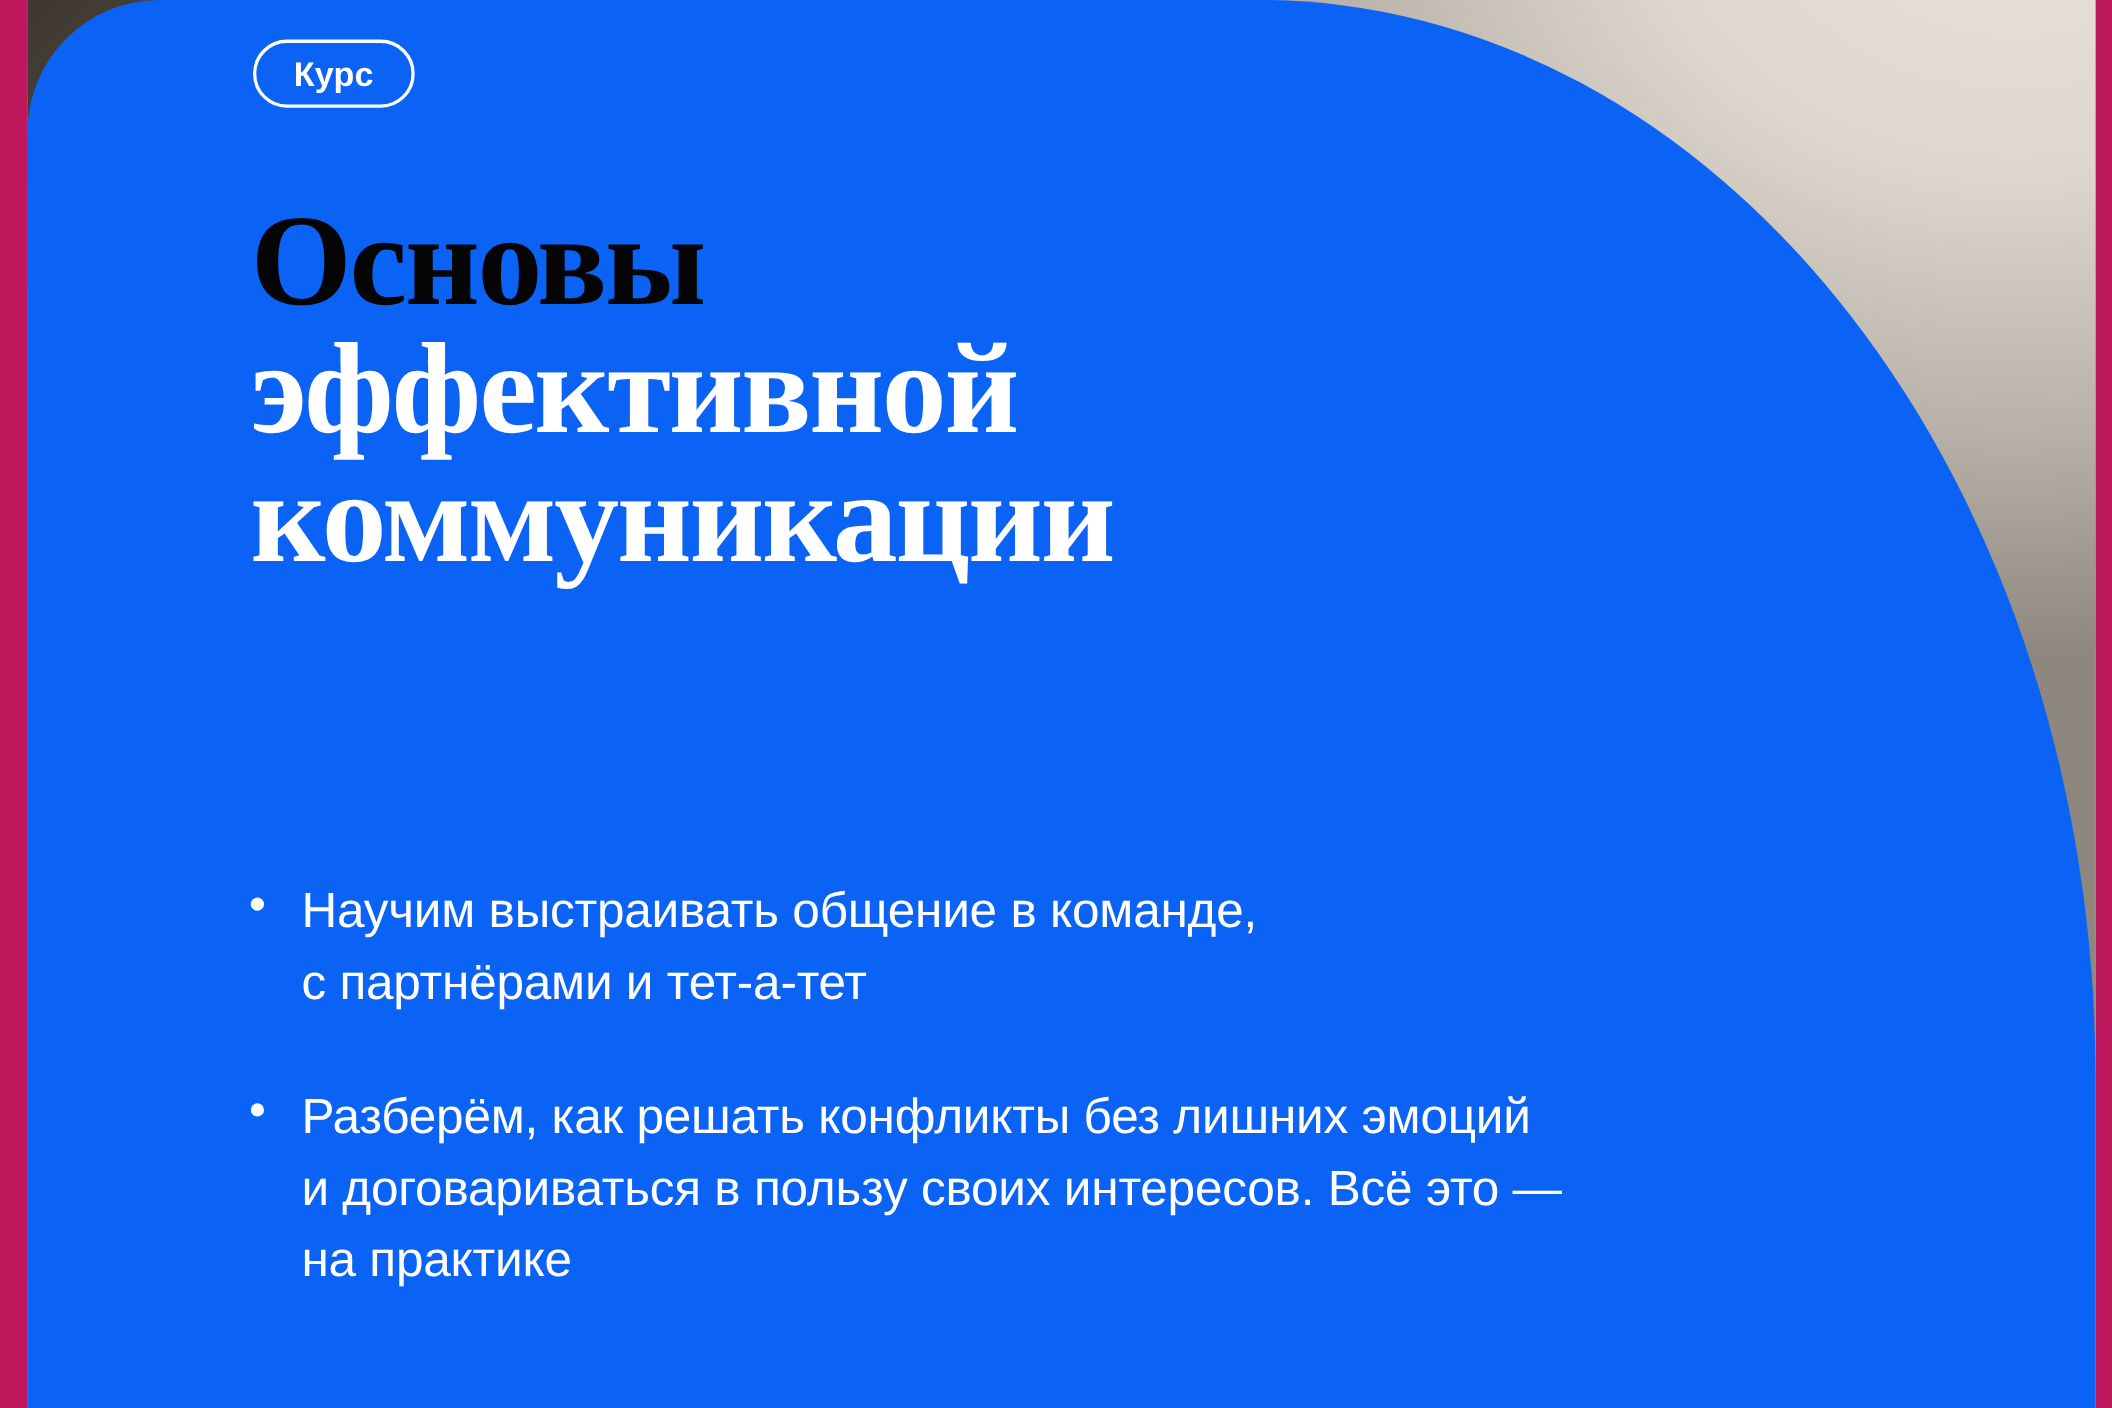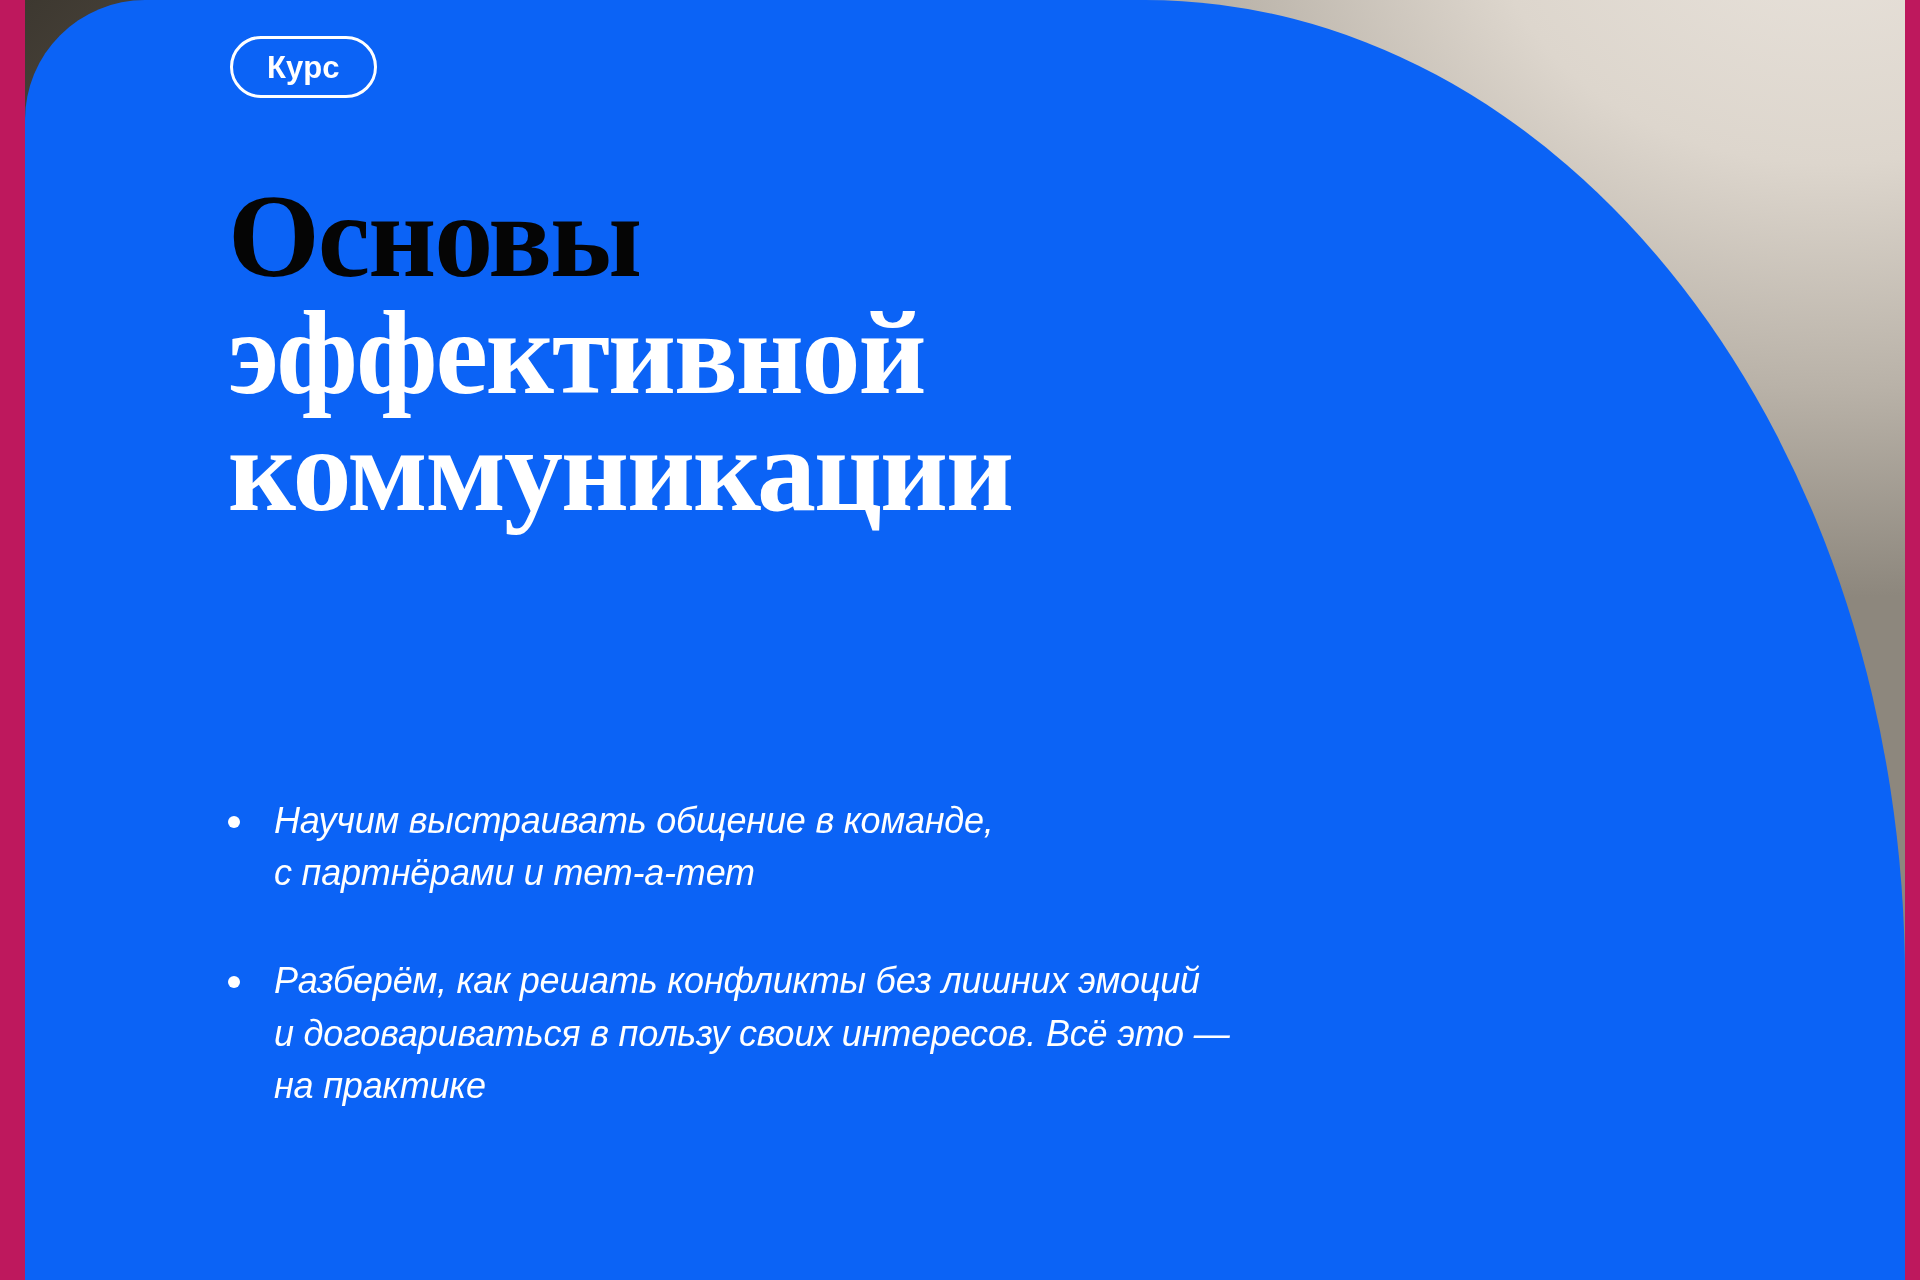"Научим выстраивать общение в команде," .bullet-text { font-size: 36px -> 45px; font-style: italic -> none }
